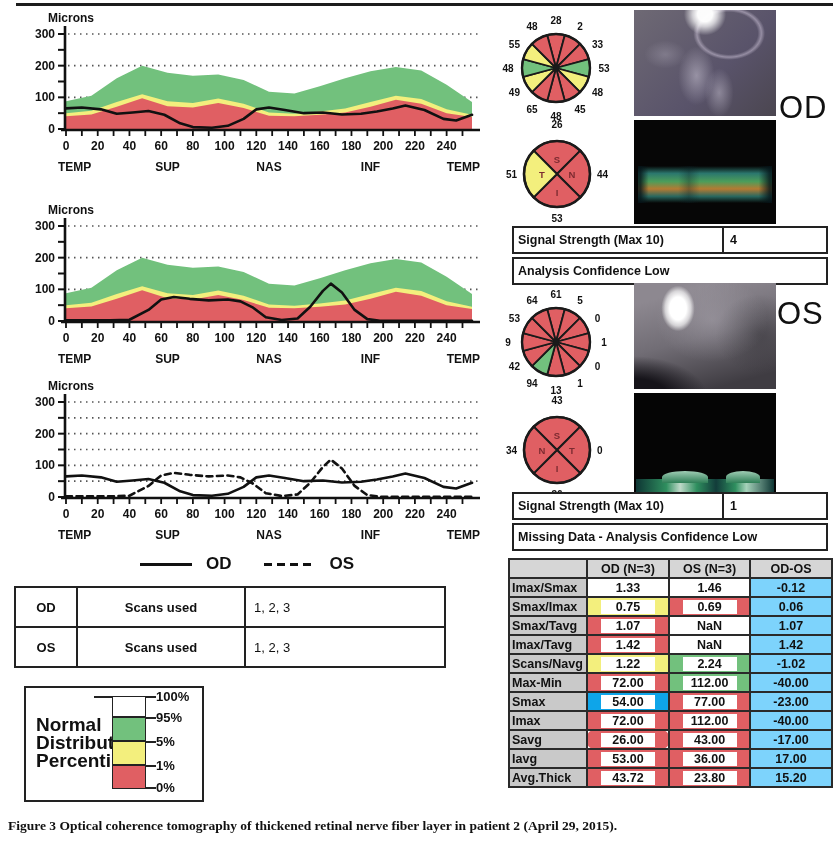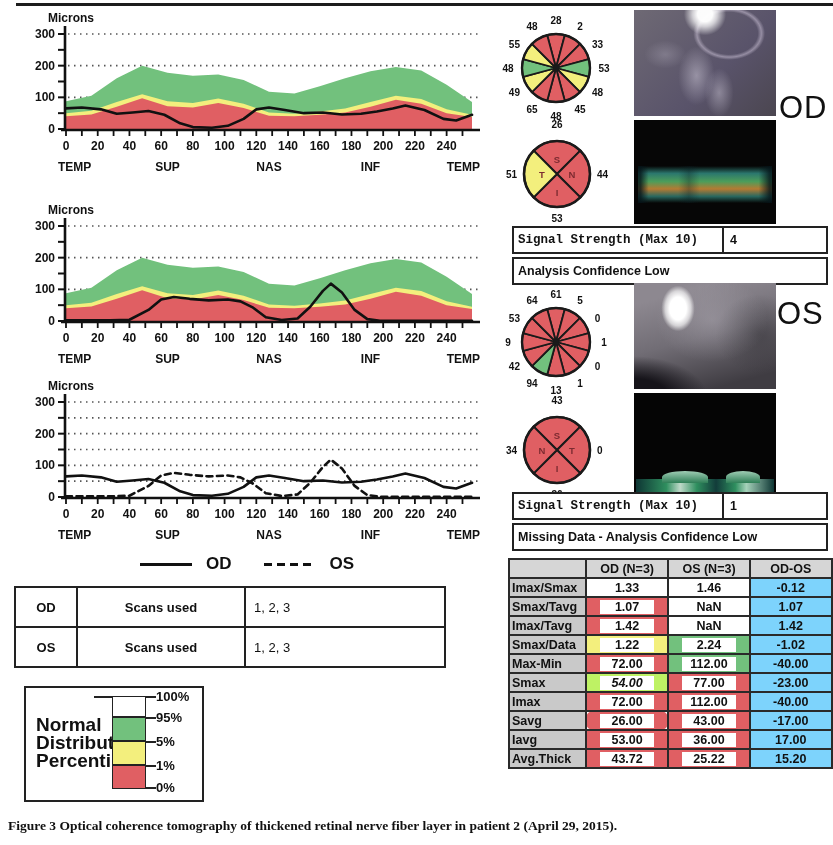"Signal Strength (Max 10)" .sig-label { font-family: Liberation Mono, monospace -> none }
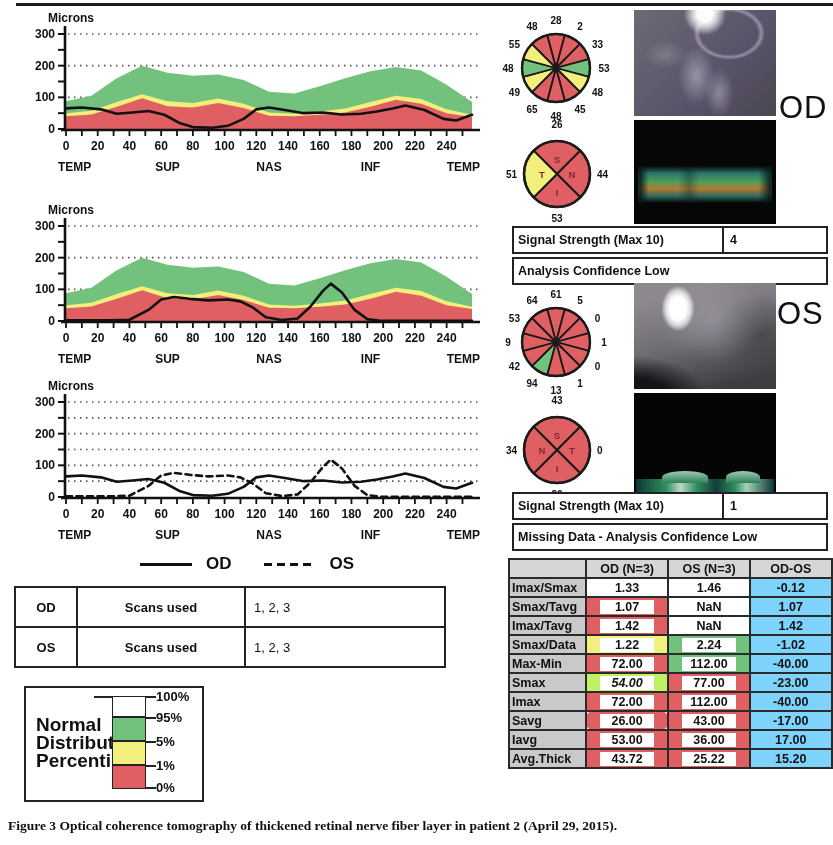"Smax/Imax" tr { html: none -> <tr> <td>Smax/Imax</td> <td><span>0.75</span></td> <td><span>0.69</span></td> <td>0.06</td> </tr> }
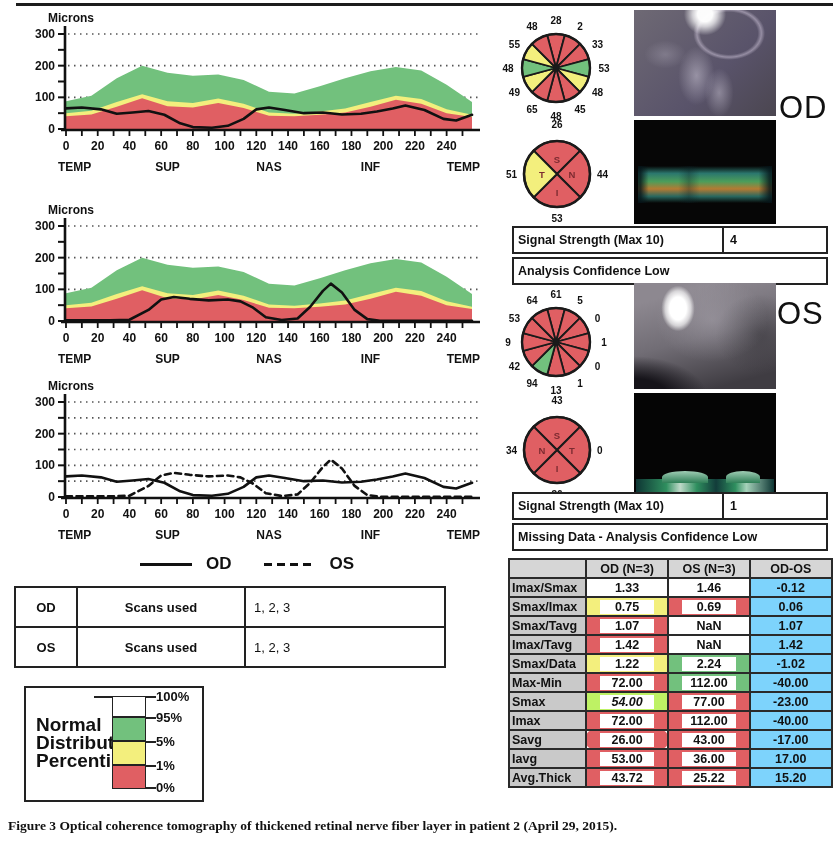"Smax/Data" td.rowlab { text: Smax/Data -> Scans/Navg }
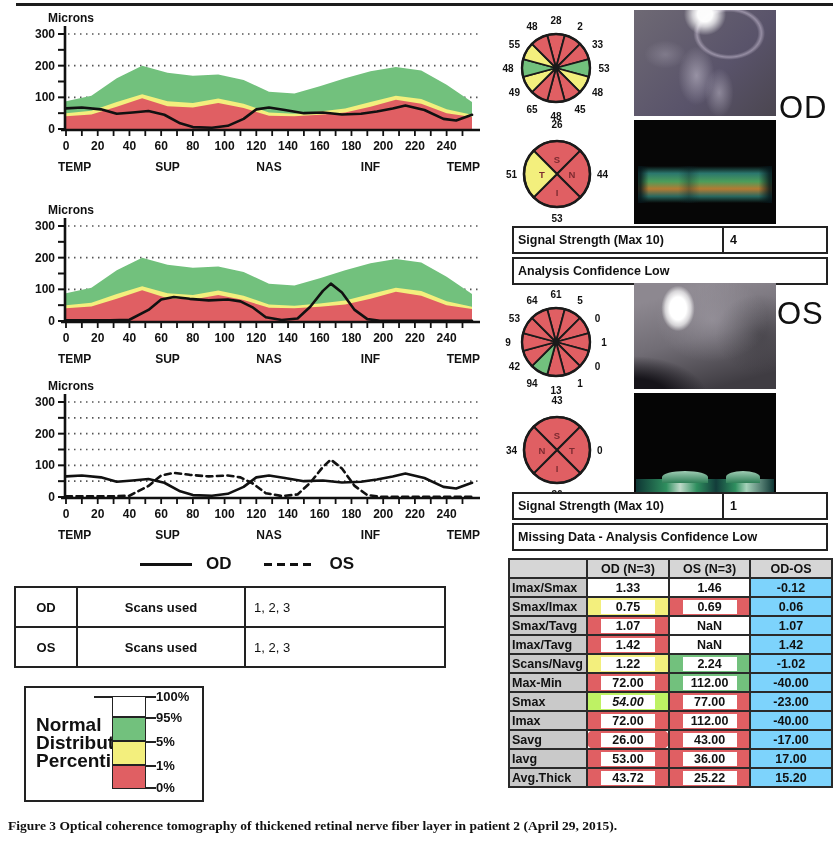"54.00" td.v-od { background: #bef264 -> #0ea5e9; font-style: italic -> none }
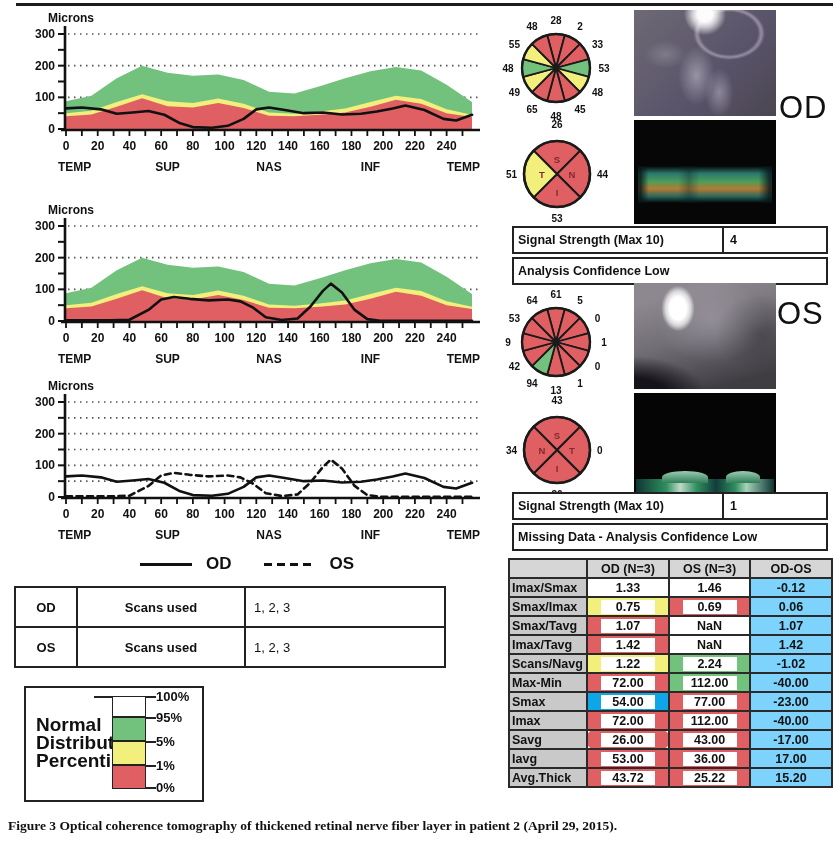"25.22" span.patch { text: 25.22 -> 23.80 }
